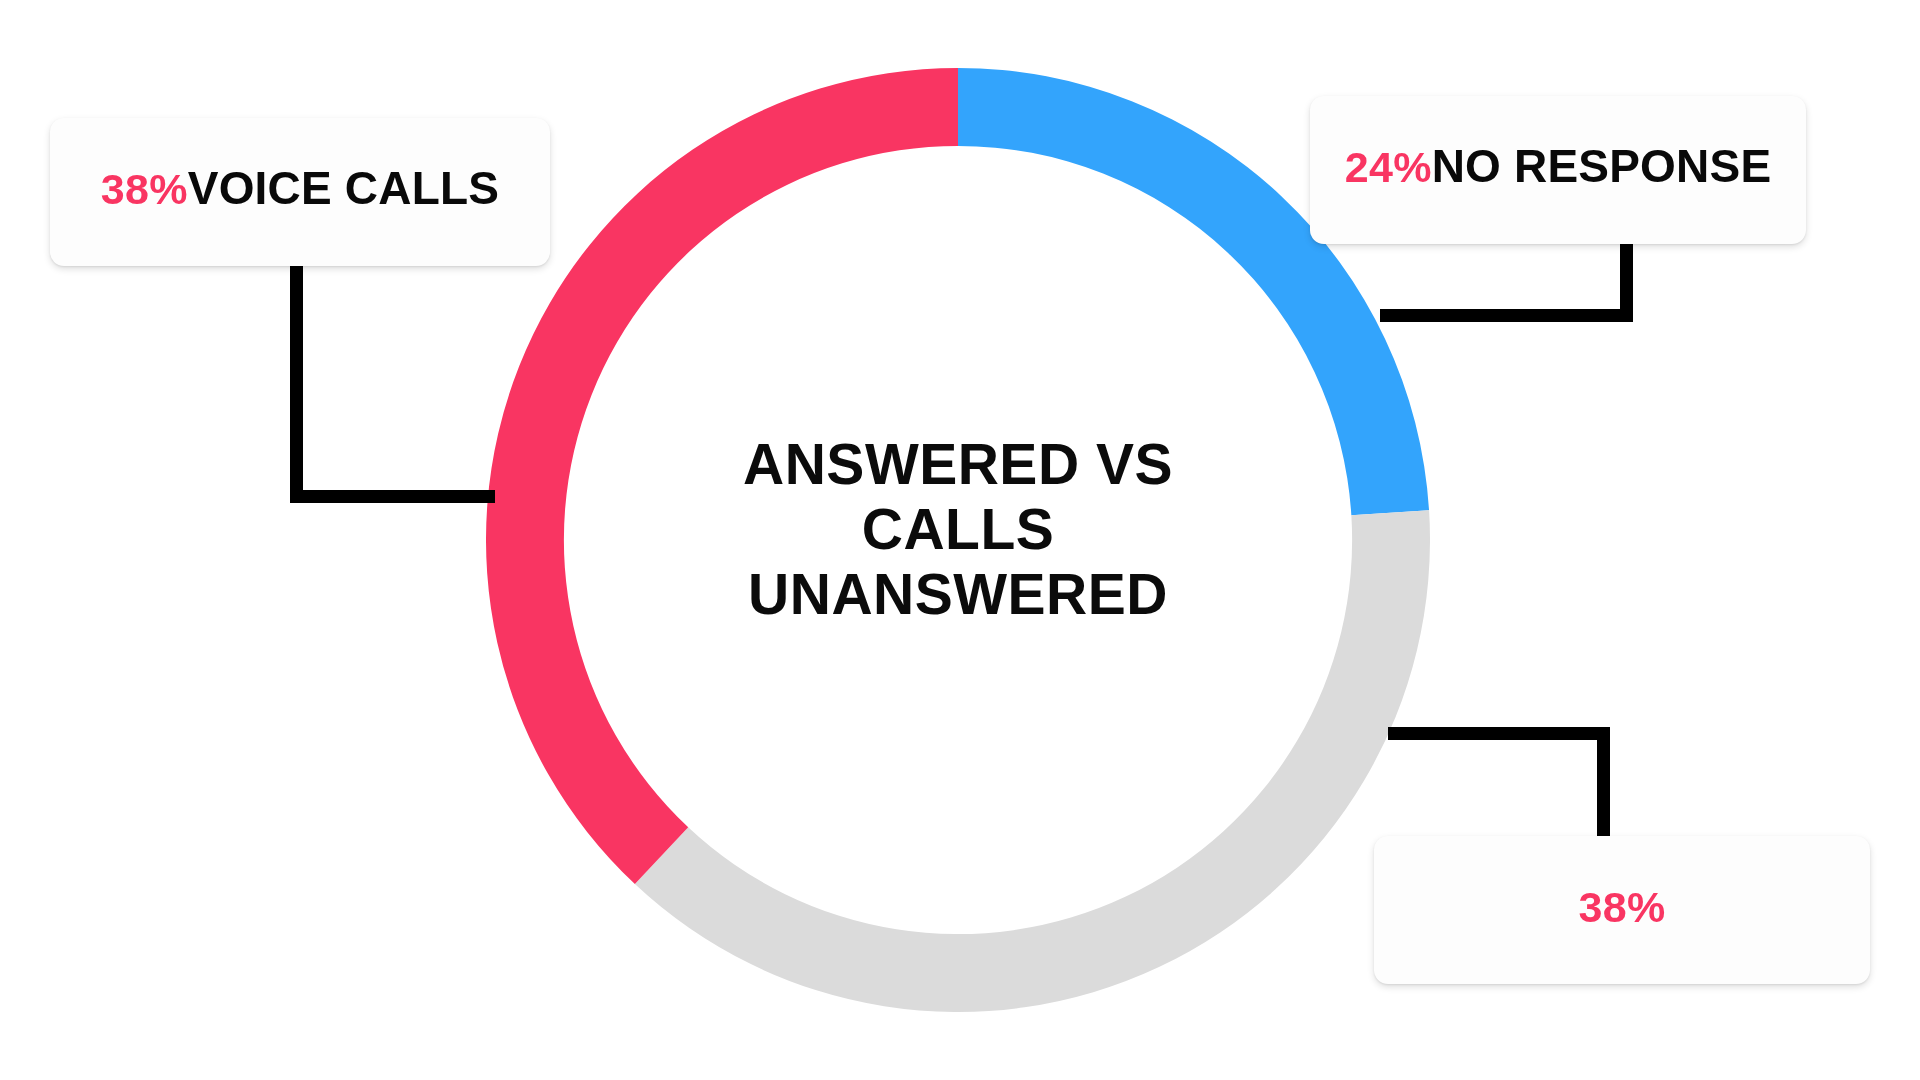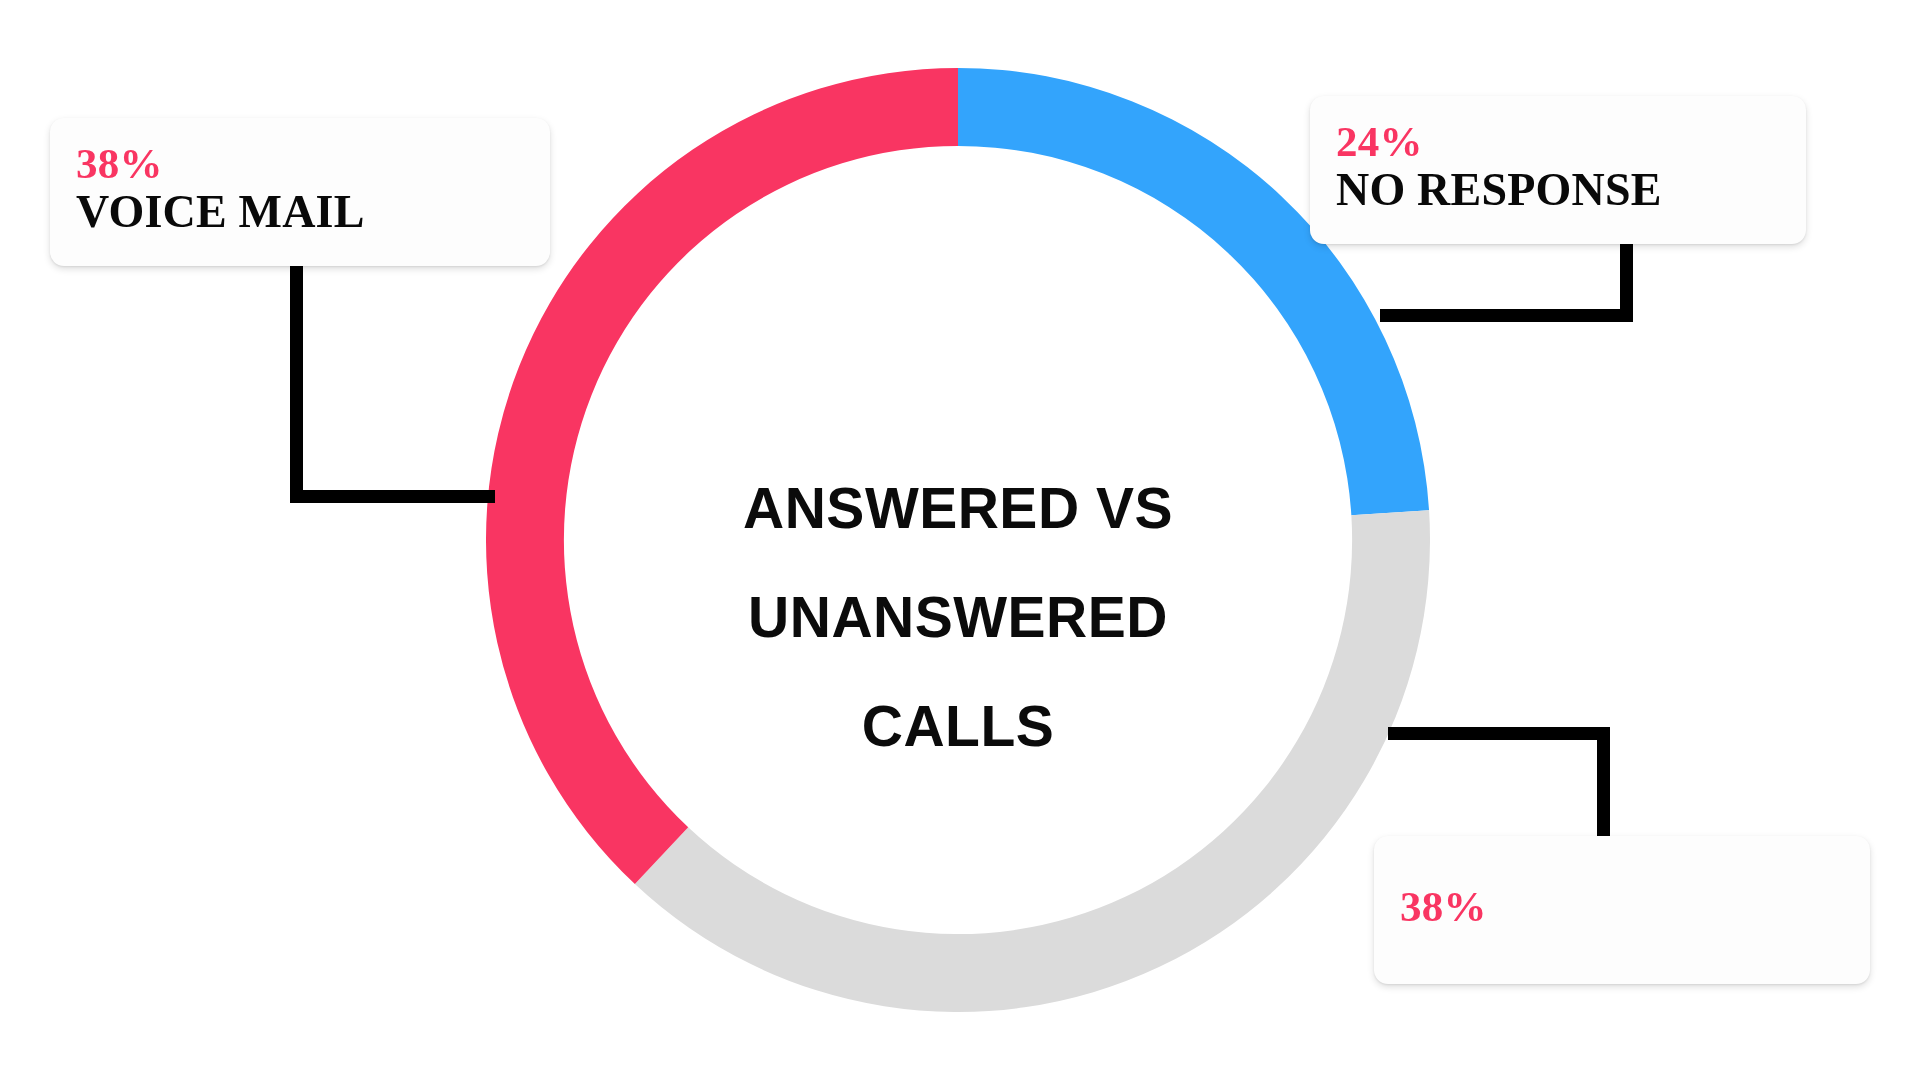"38%" .label-card { align-items: none -> center; flex-direction: column -> row; font-family: Liberation Serif, serif -> none }
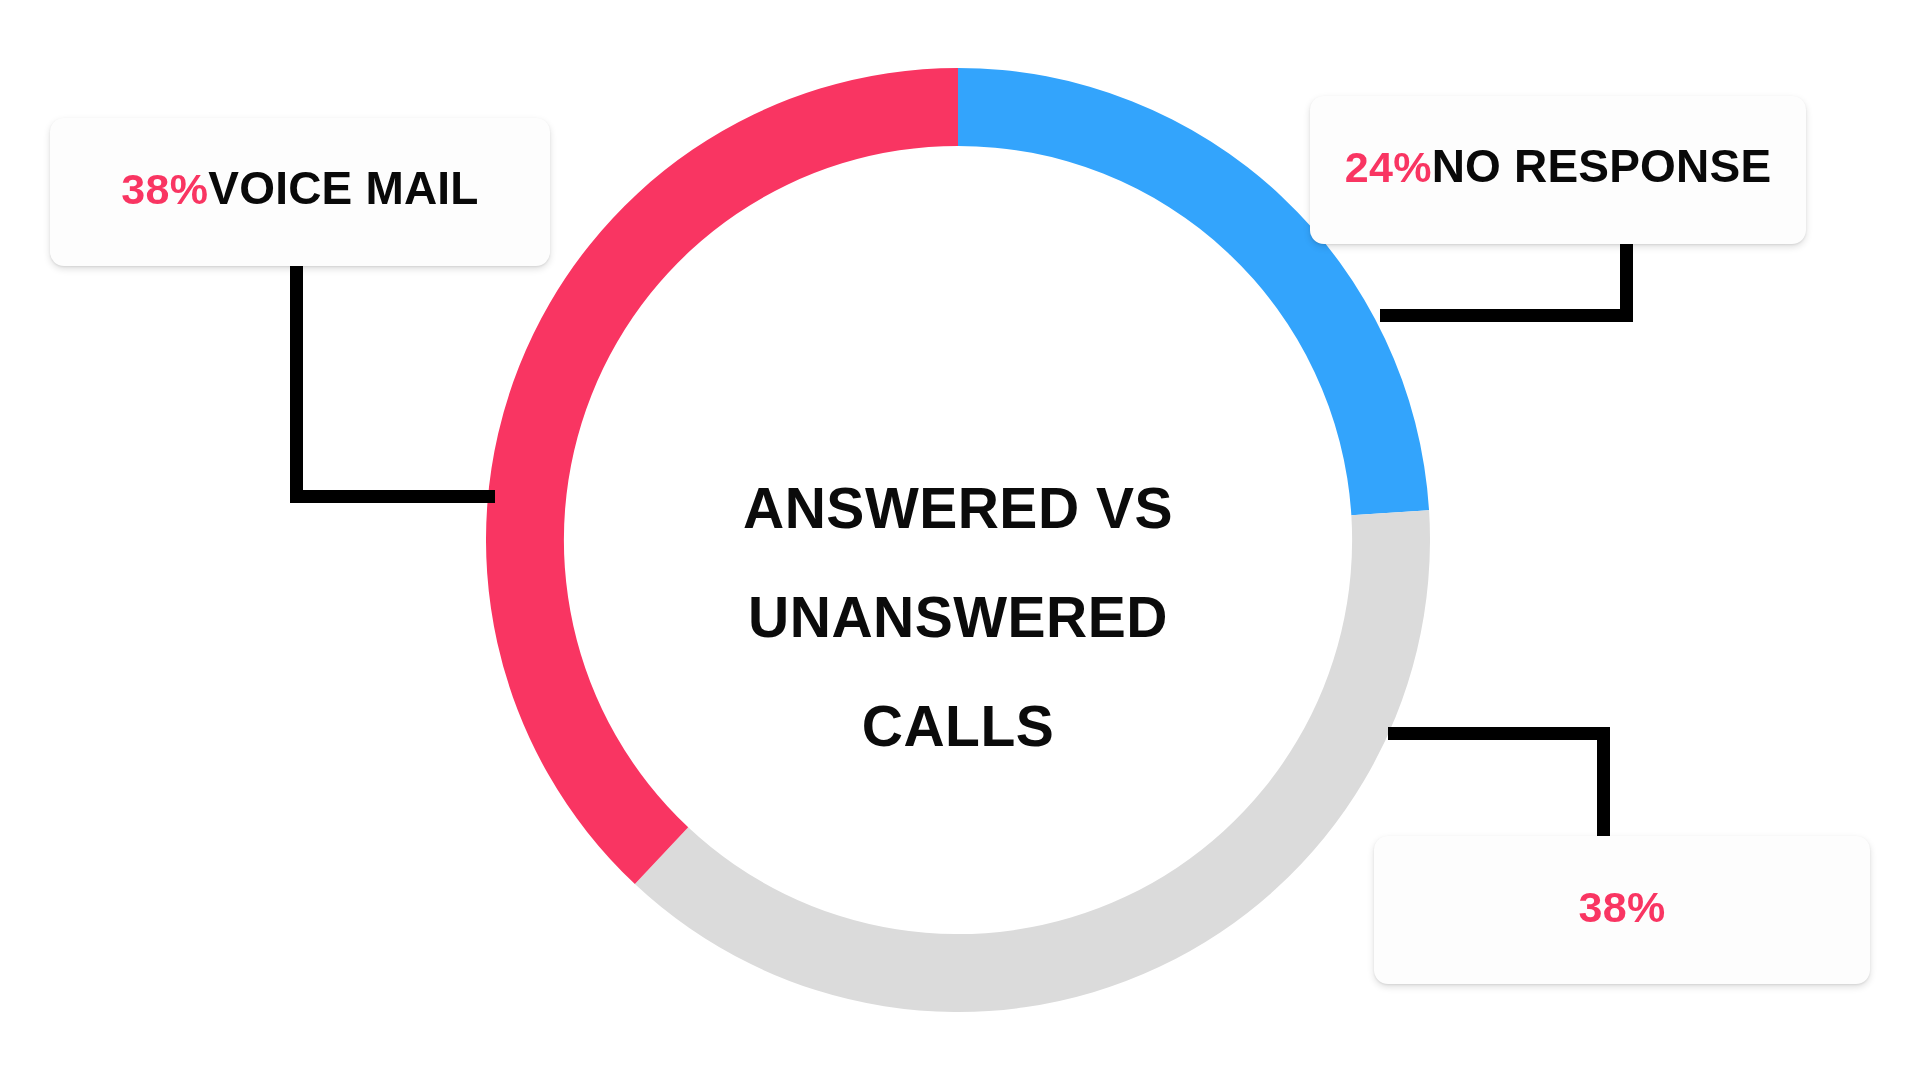"VOICE MAIL" div.label-name { text: MAIL -> CALLS }
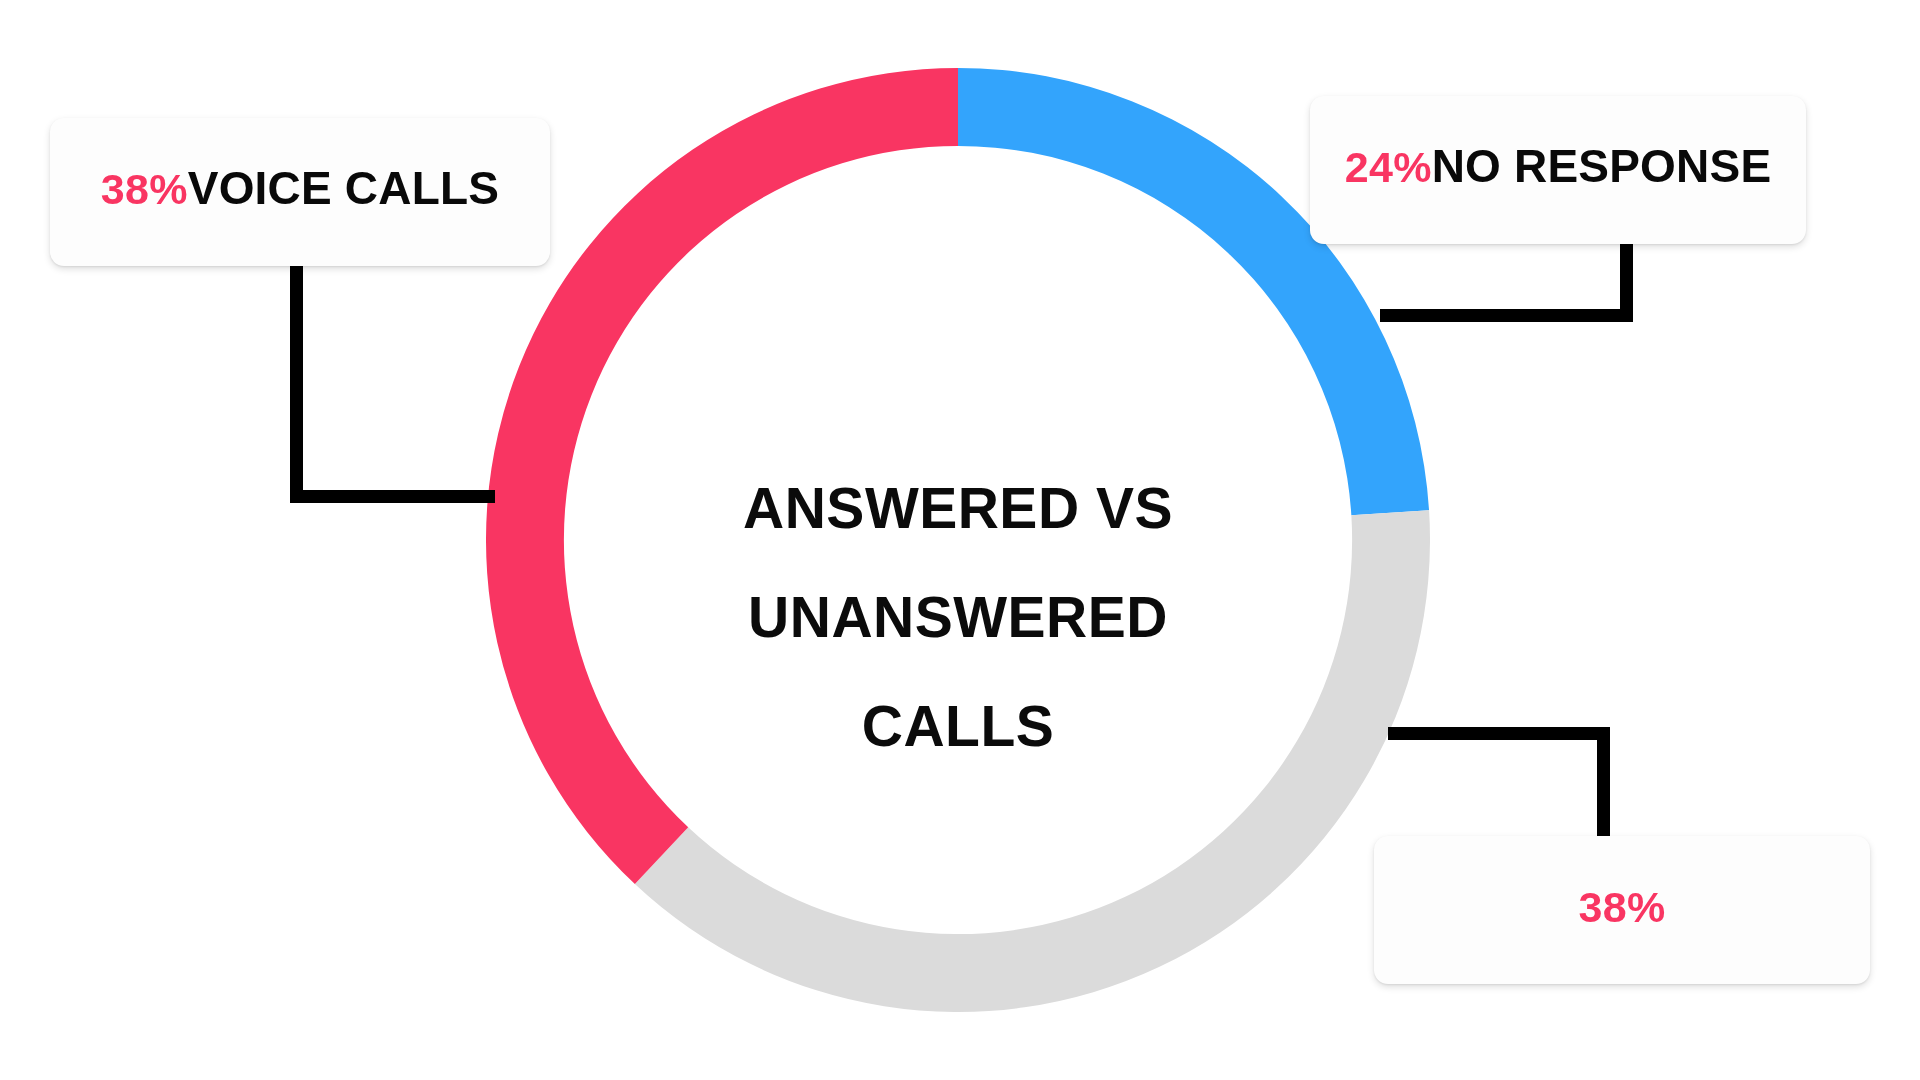"ANSWERED VS" #center-title .tline { margin-top: 44px -> none }
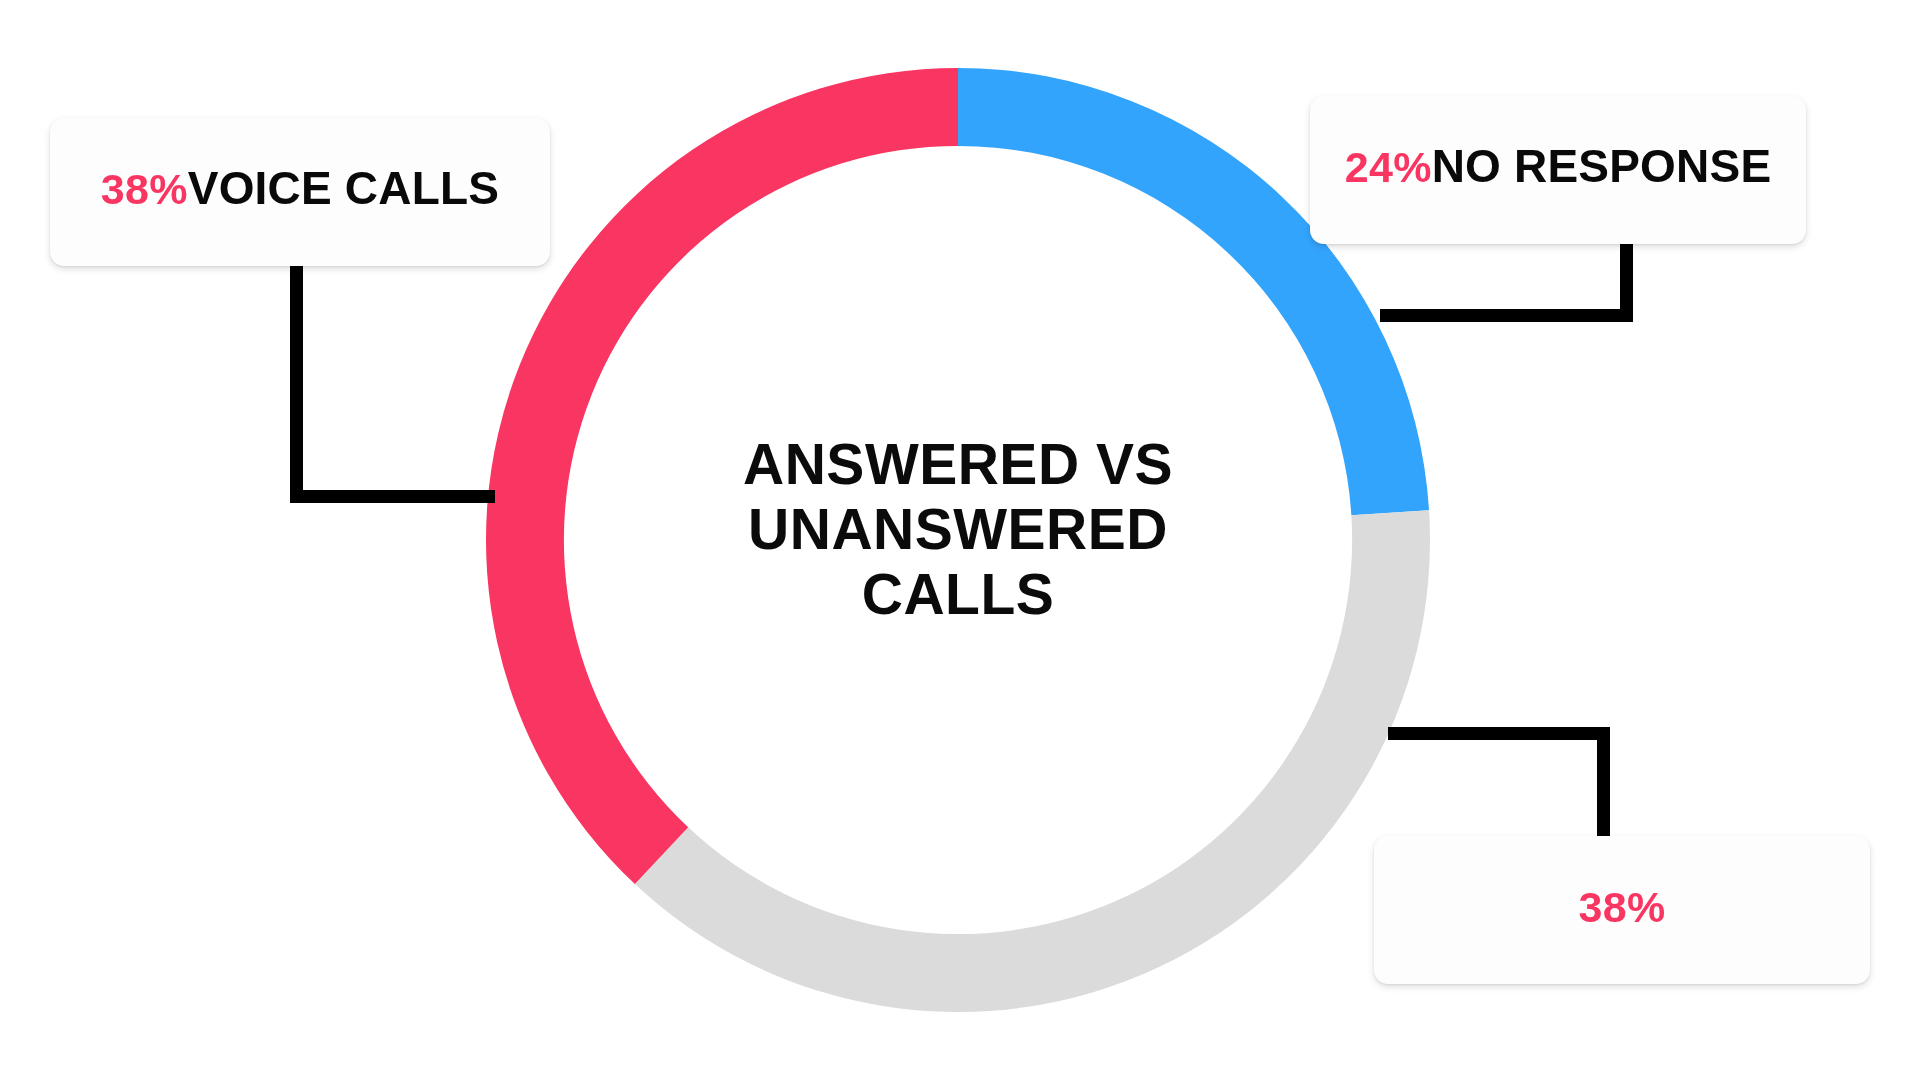"UNANSWERED" span.tline { order: before "CALLS" -> after "CALLS" }
